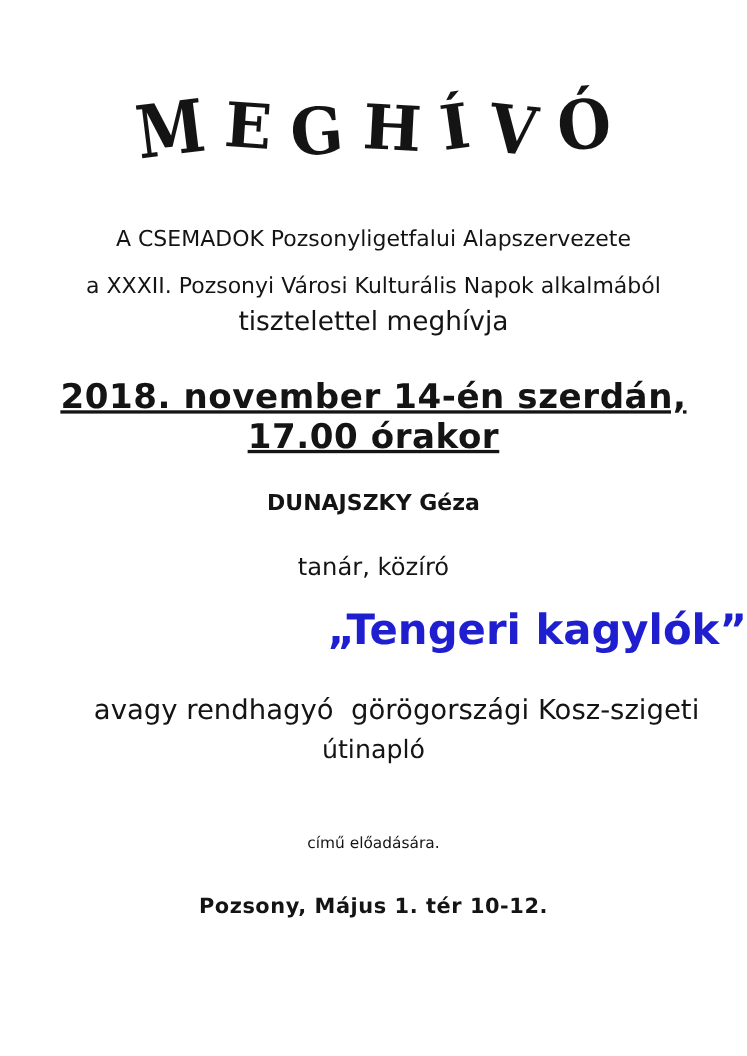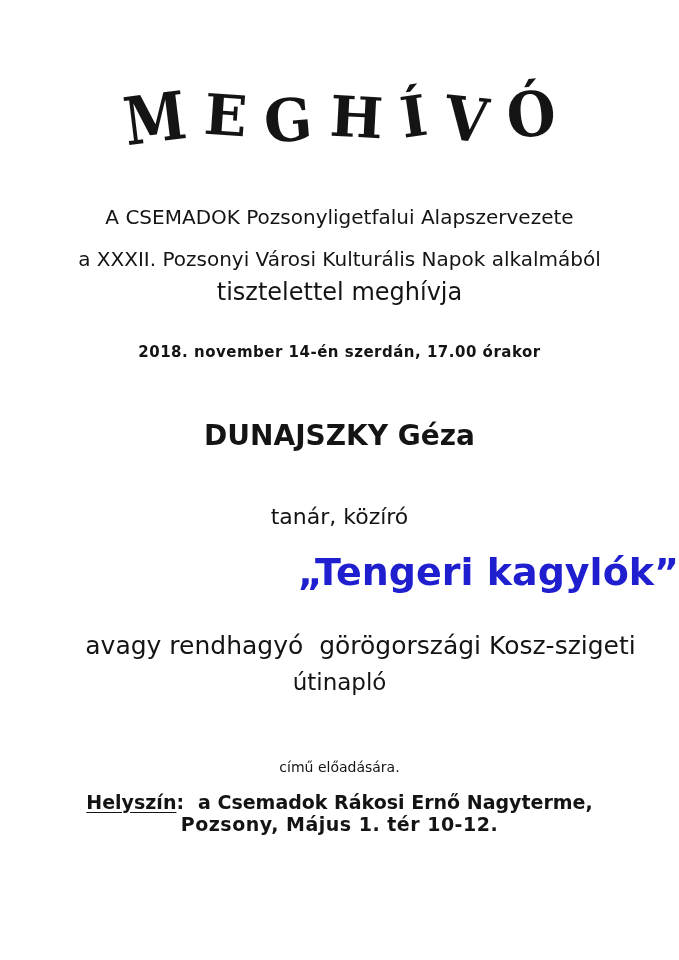"2018. november 14-én szerdán, 17.00" .datetime { font-size: 15px -> 31px; text-decoration: none -> underline }
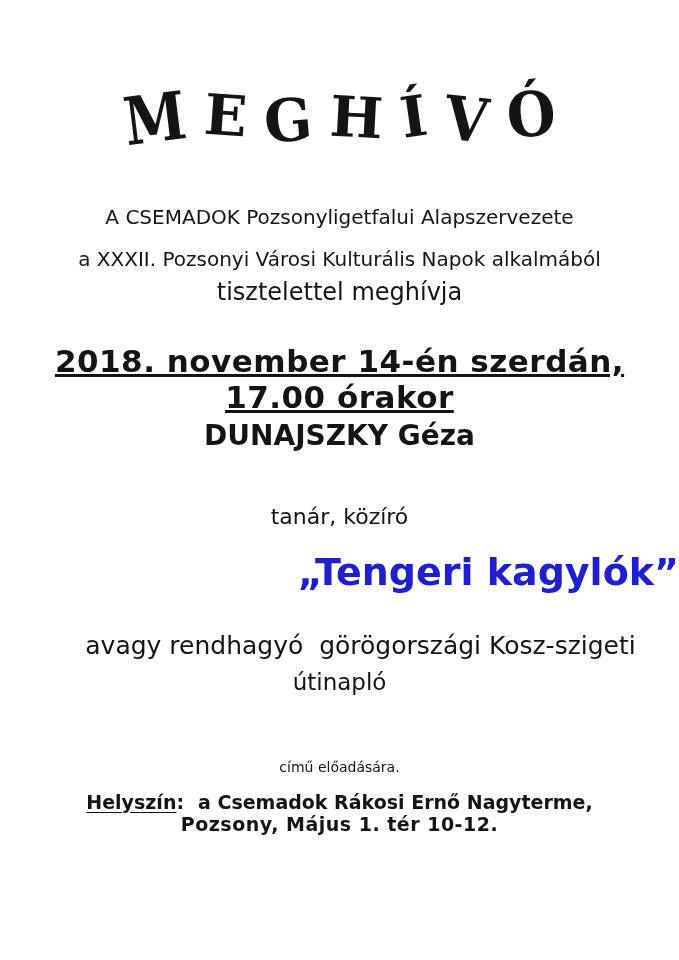"DUNAJSZKY Géza" .speaker-name { font-size: 28px -> 20px; top: 420px -> 446px }
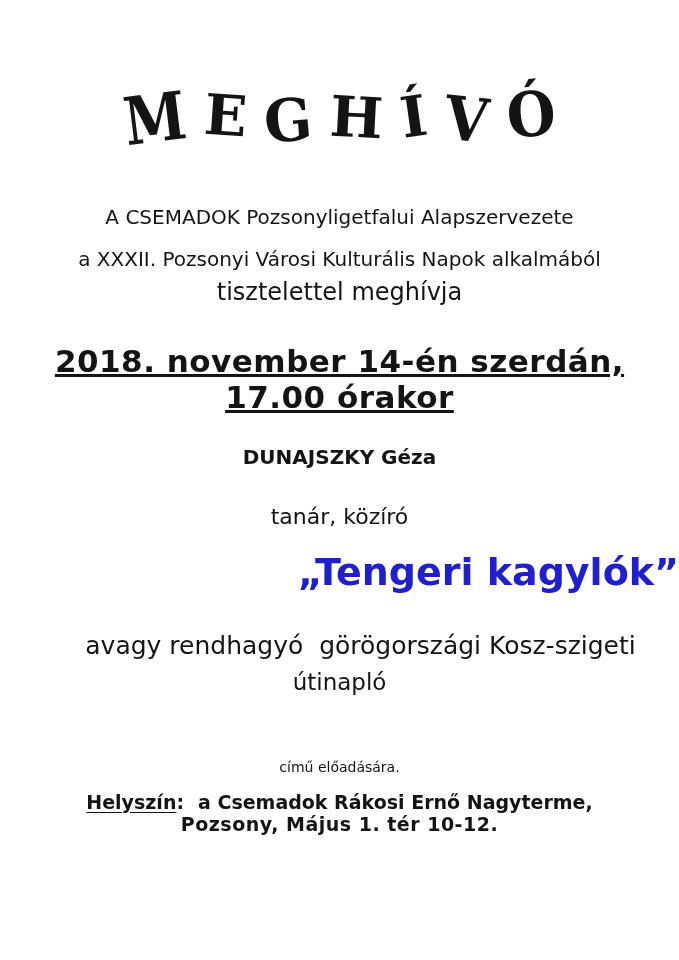"Helyszín: a Csemadok Rákosi Ernő" p.line { html: <p> <span>Helyszín</span><span>:</span><span>a Csemadok Rákosi Ernő Nagyterme,</span> </p> -> none }
